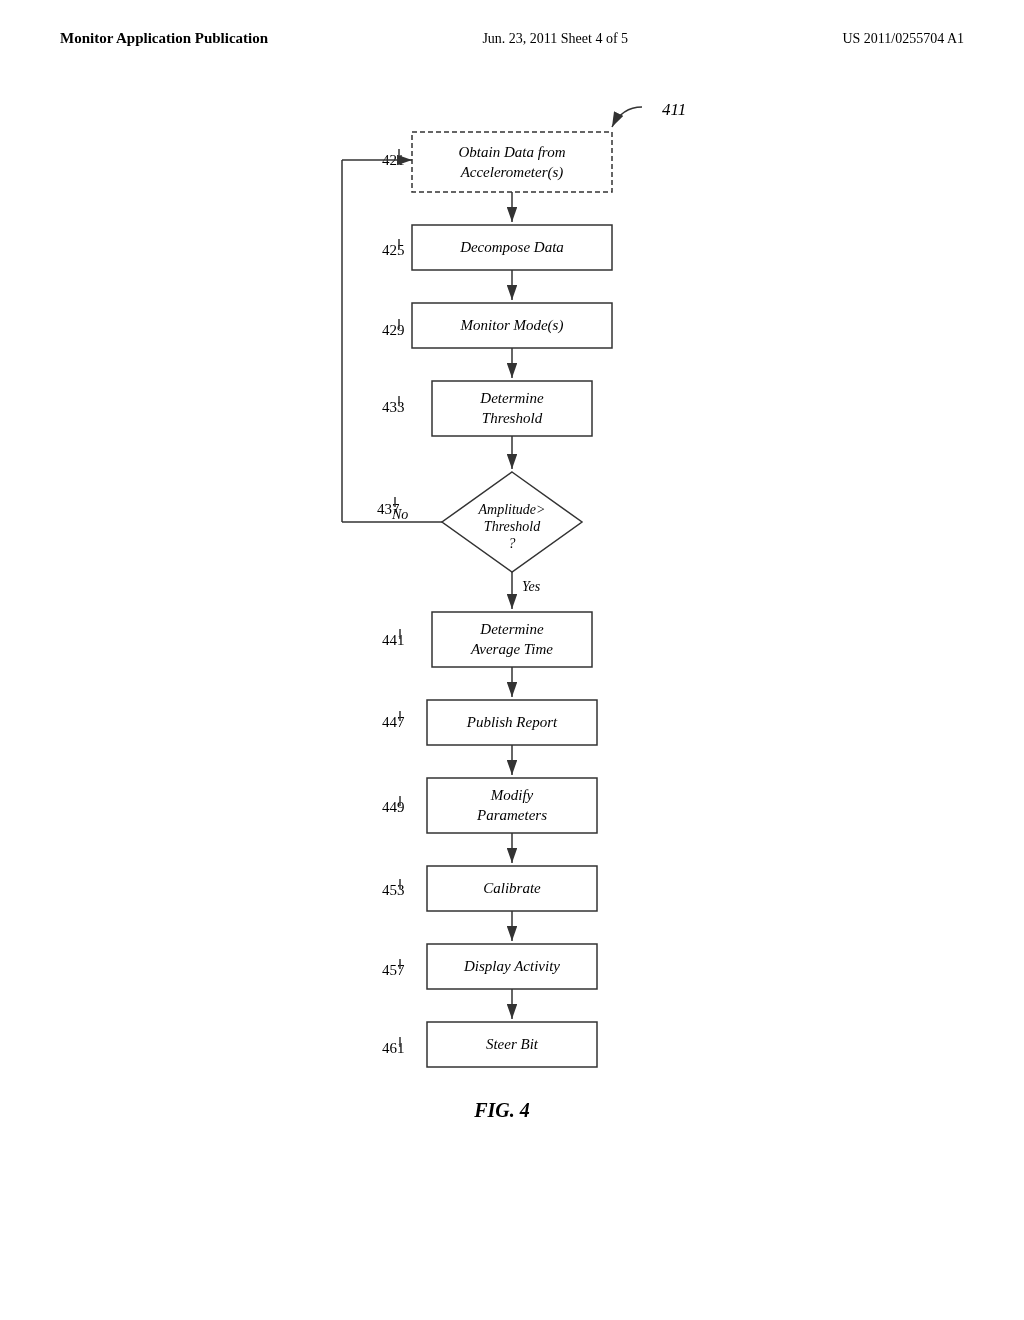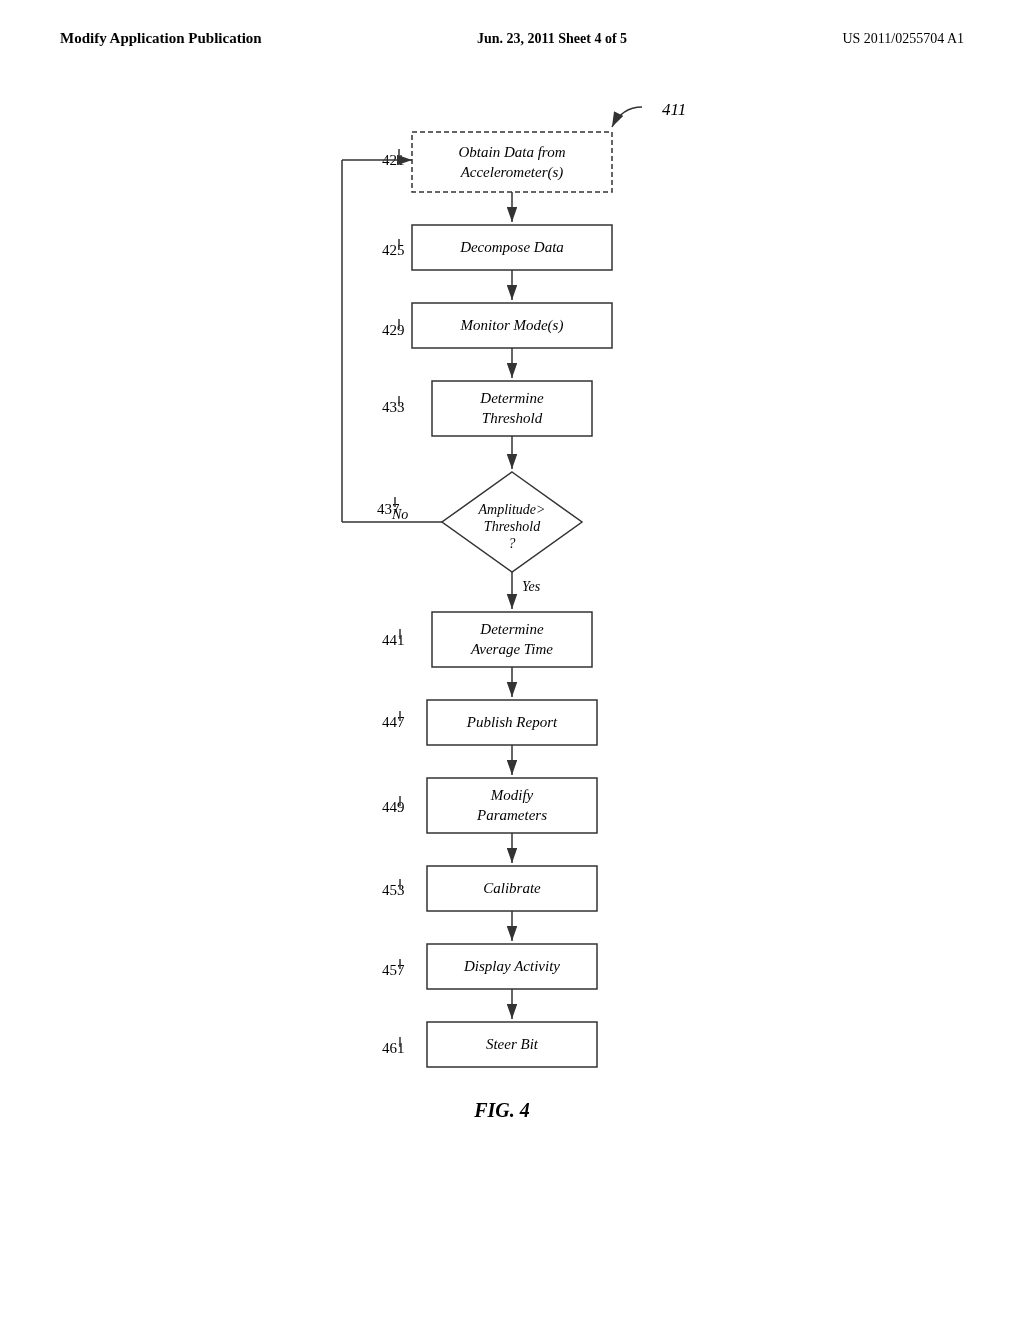"Modify Application Publication" span.header-left { text: Modify -> Monitor }
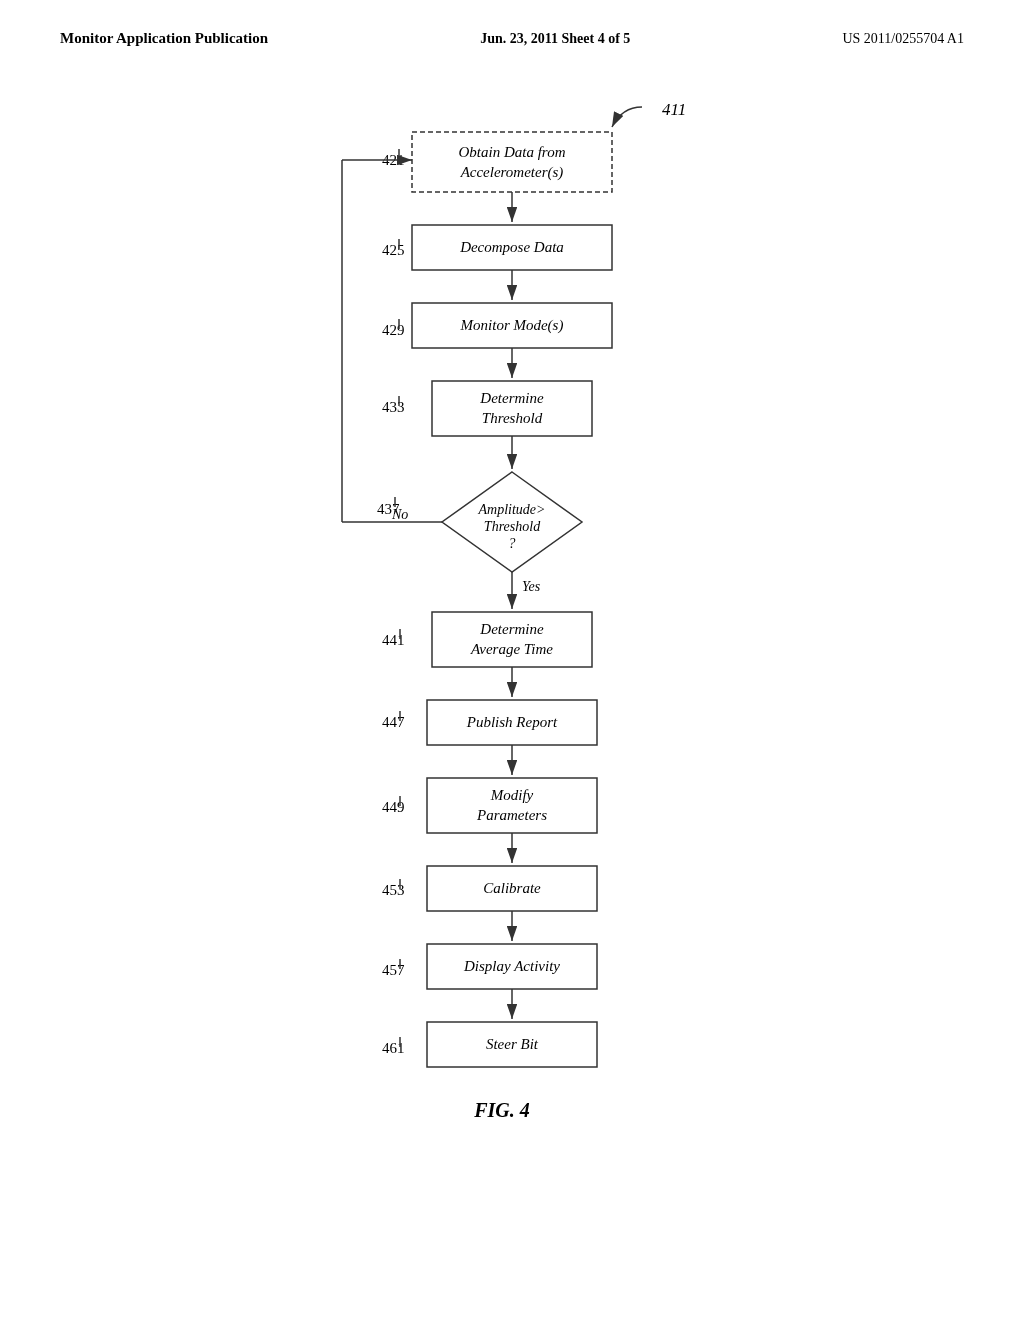"Jun. 23, 2011 Sheet 4" .header-center { font-weight: bold -> normal }
